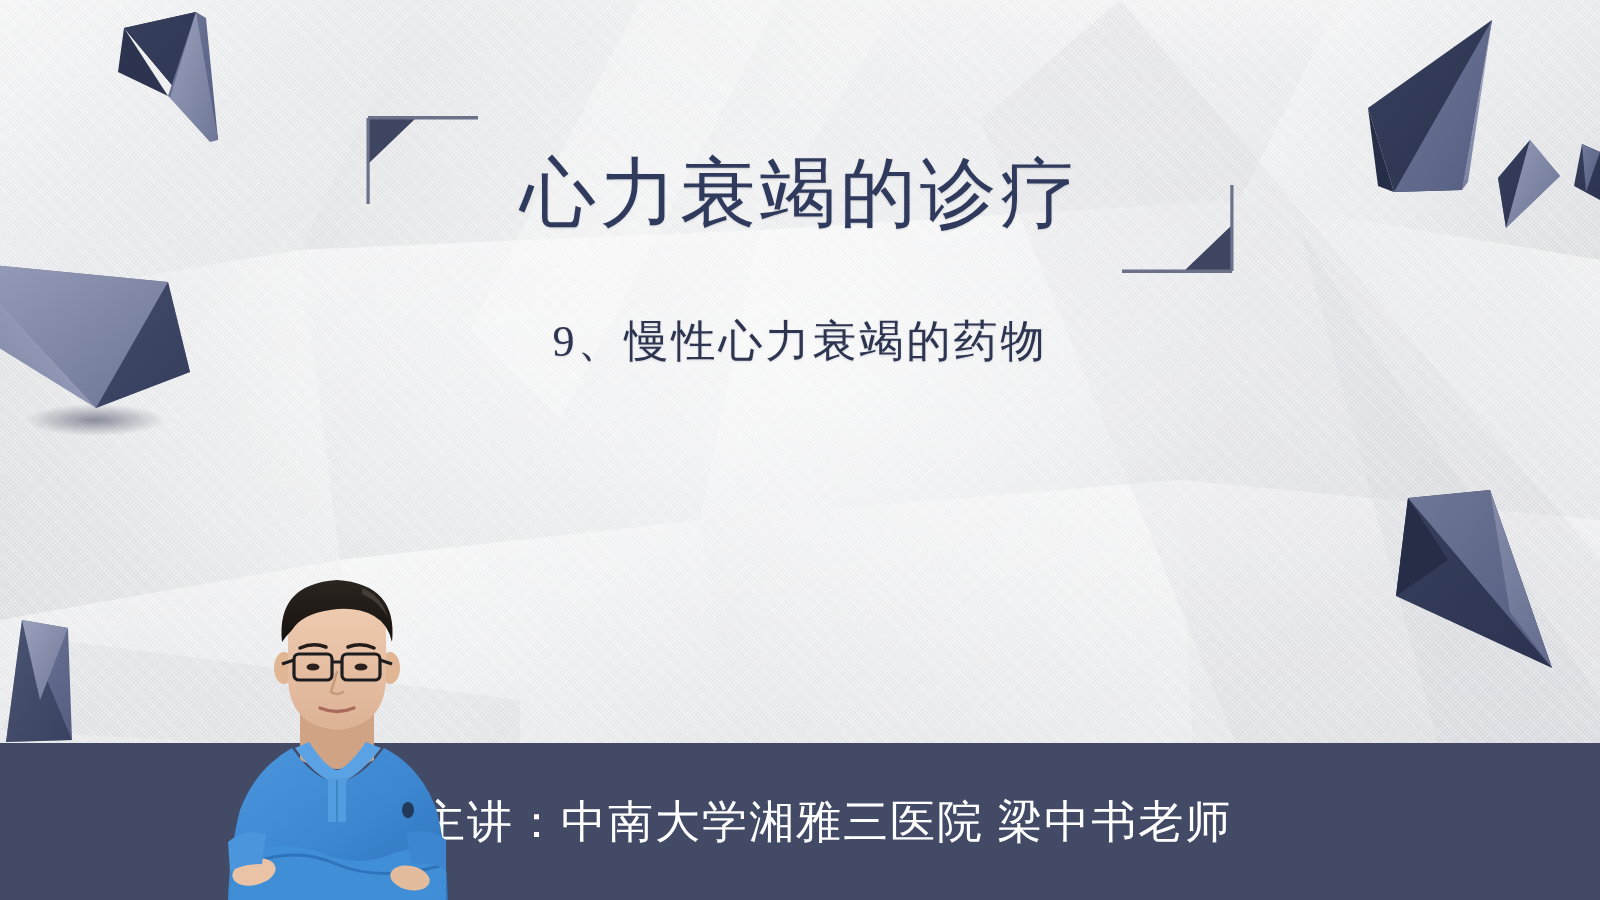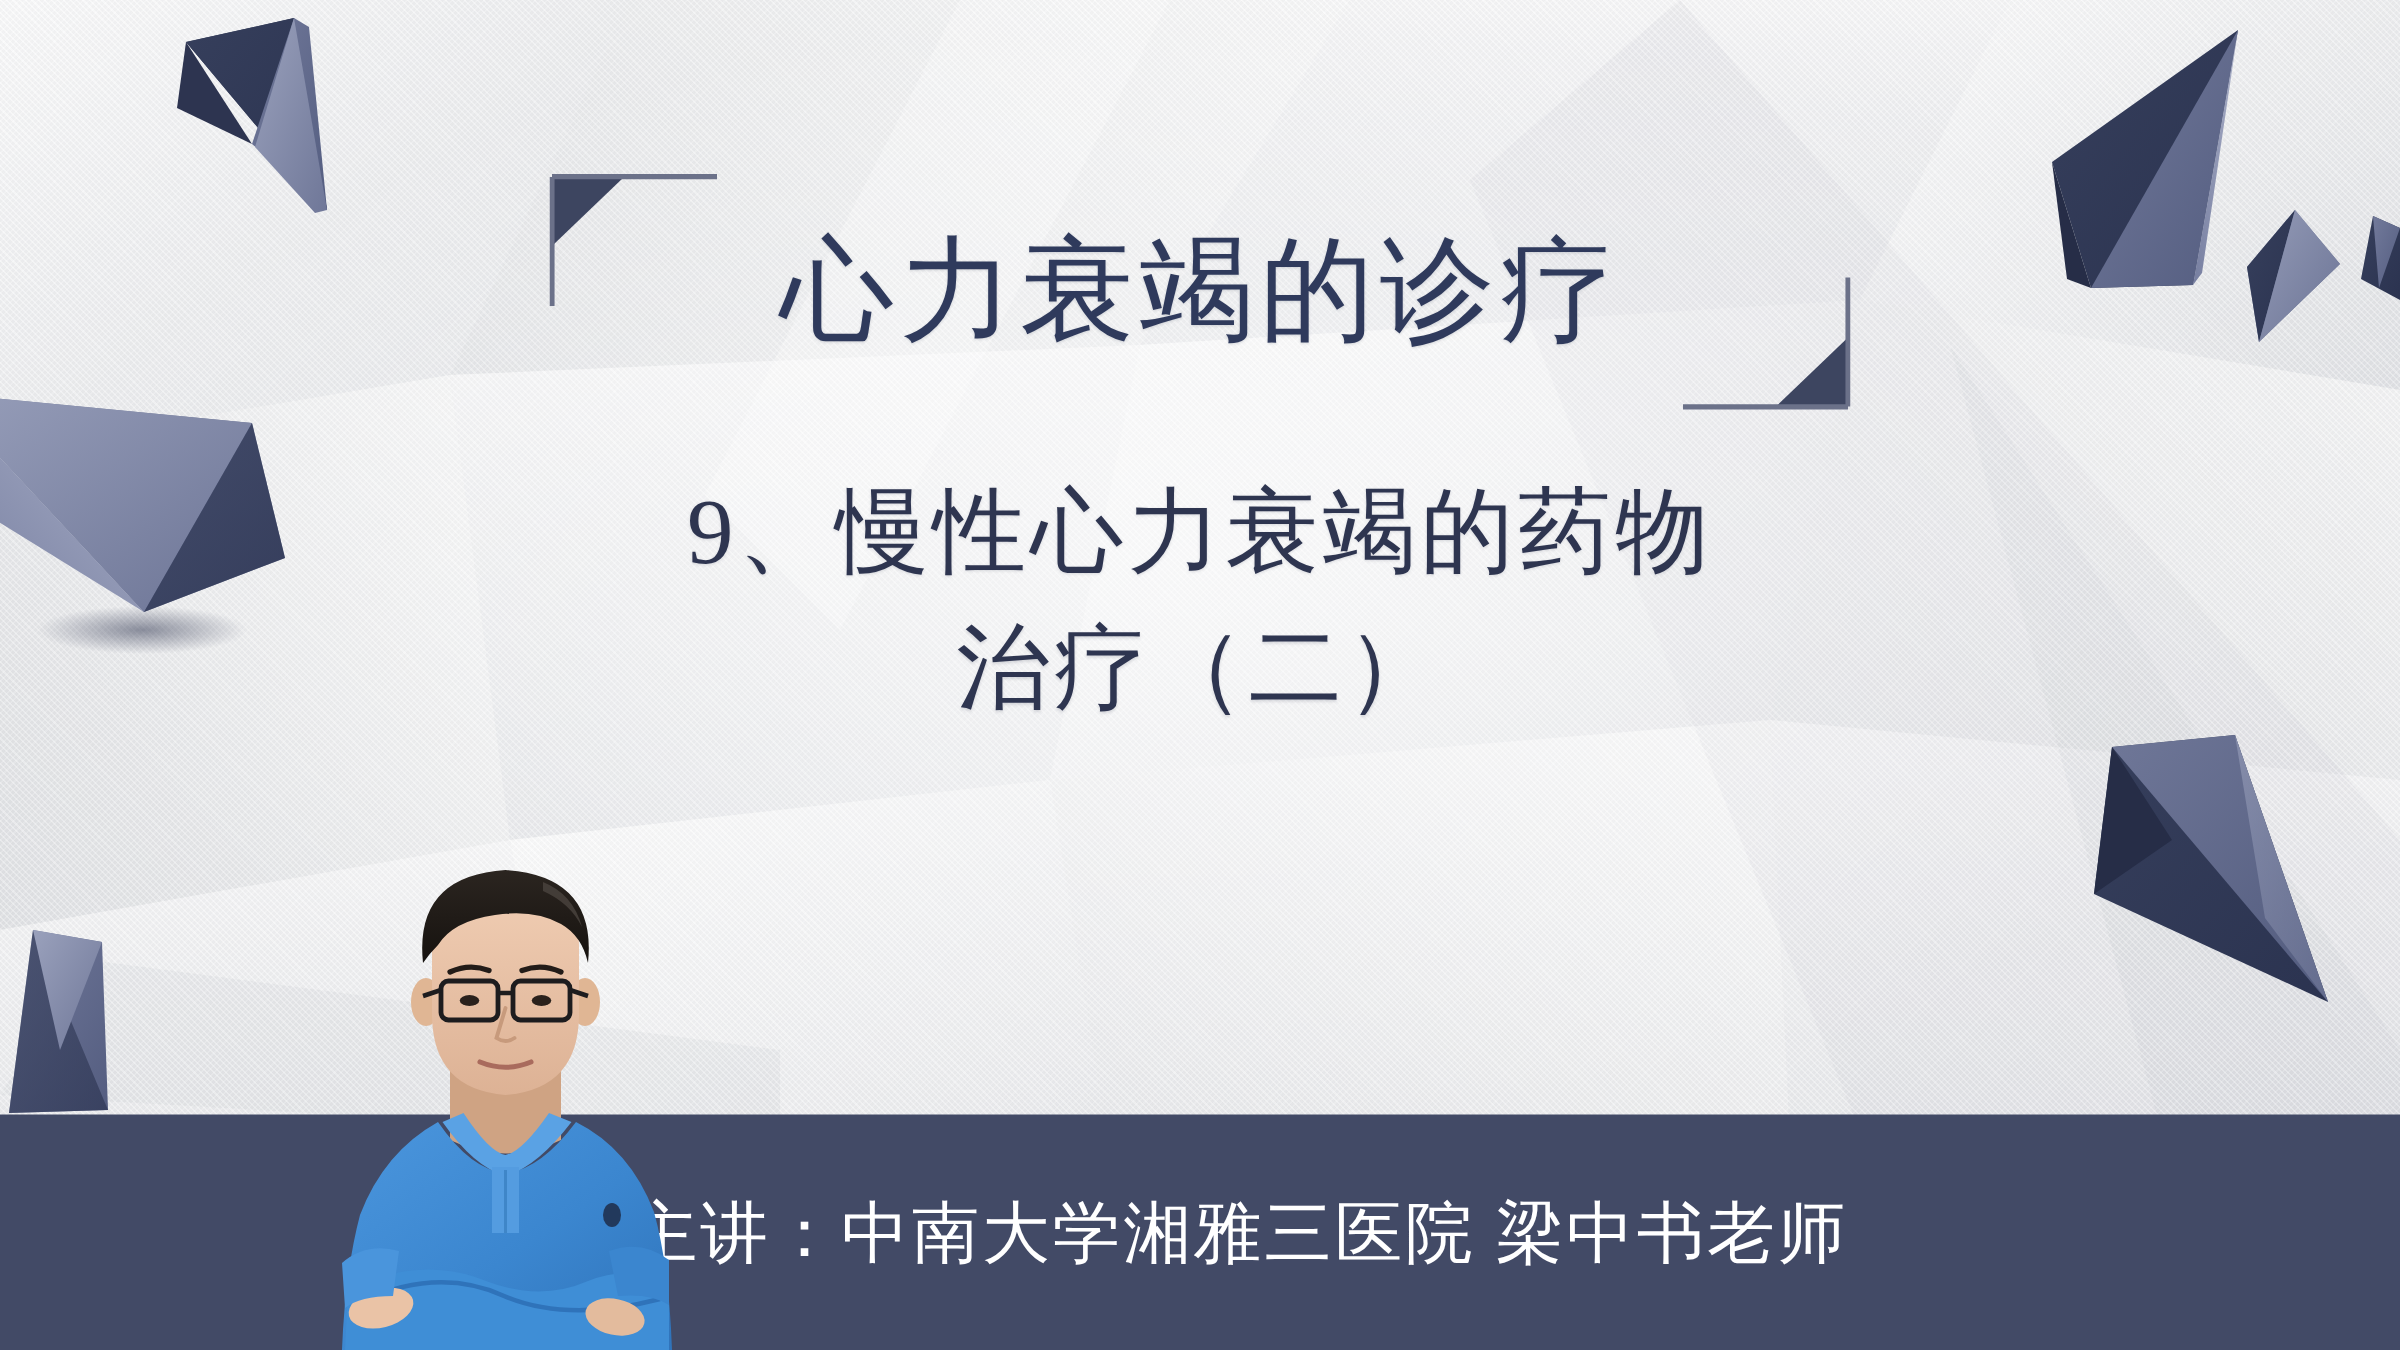"9、慢性心力衰竭的药物" .subtitle { font-size: 62px -> 44px }
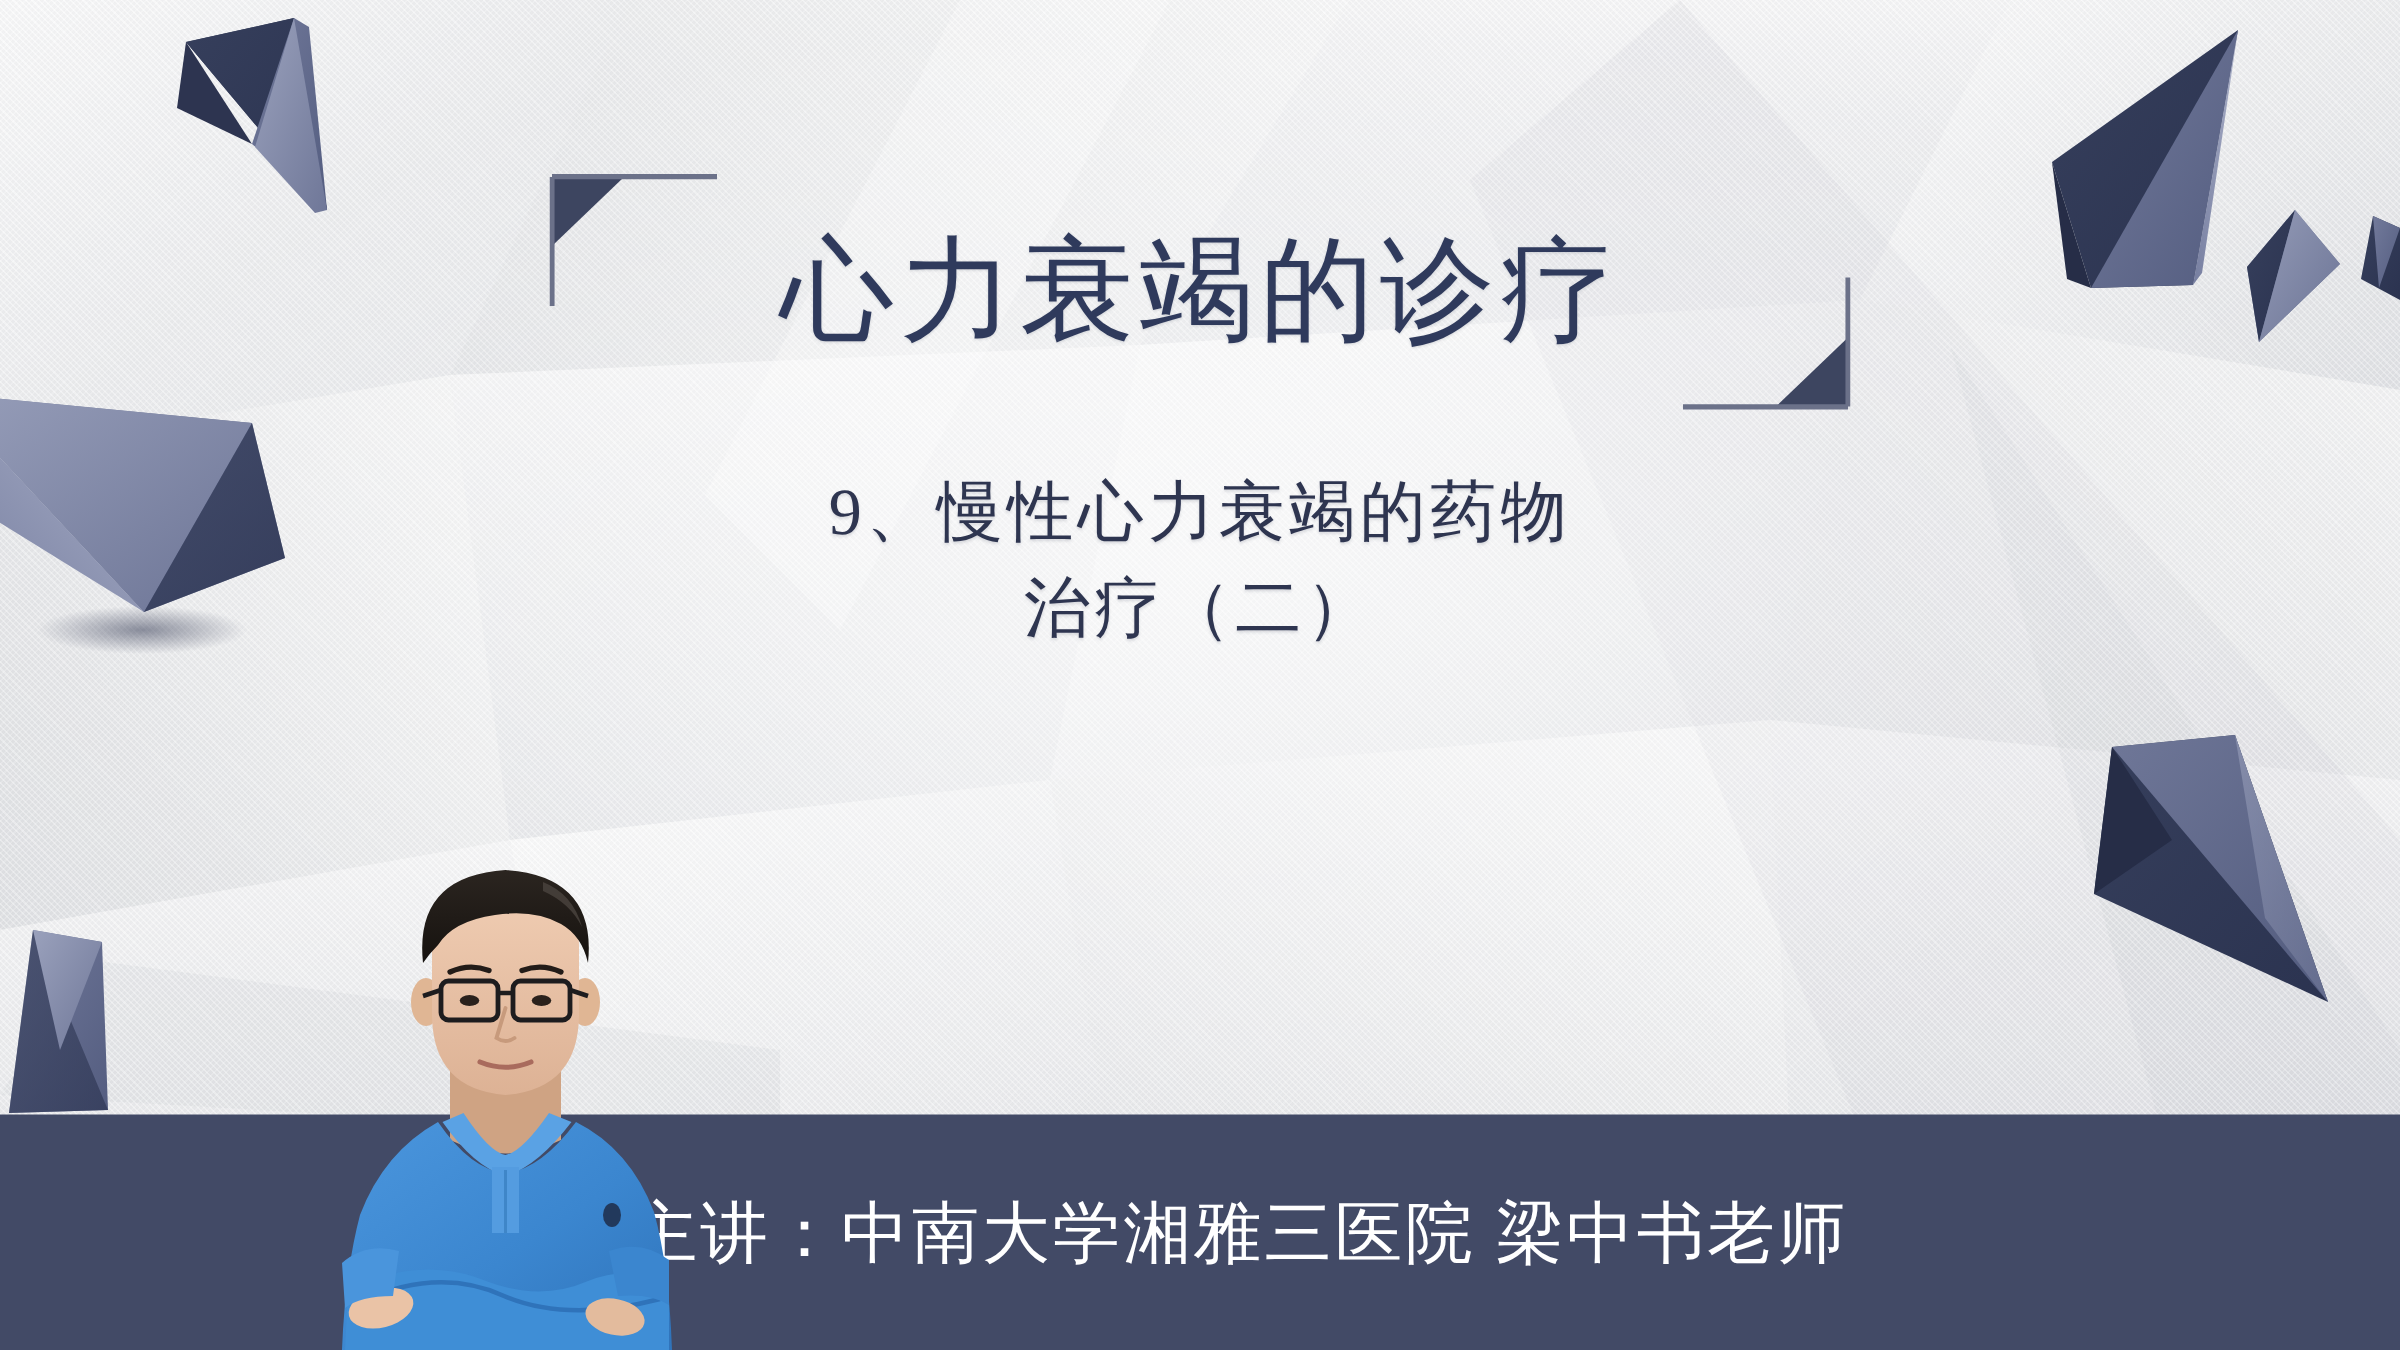"治疗（二）" span.line { html: <span>治疗（二）</span> -> none }
